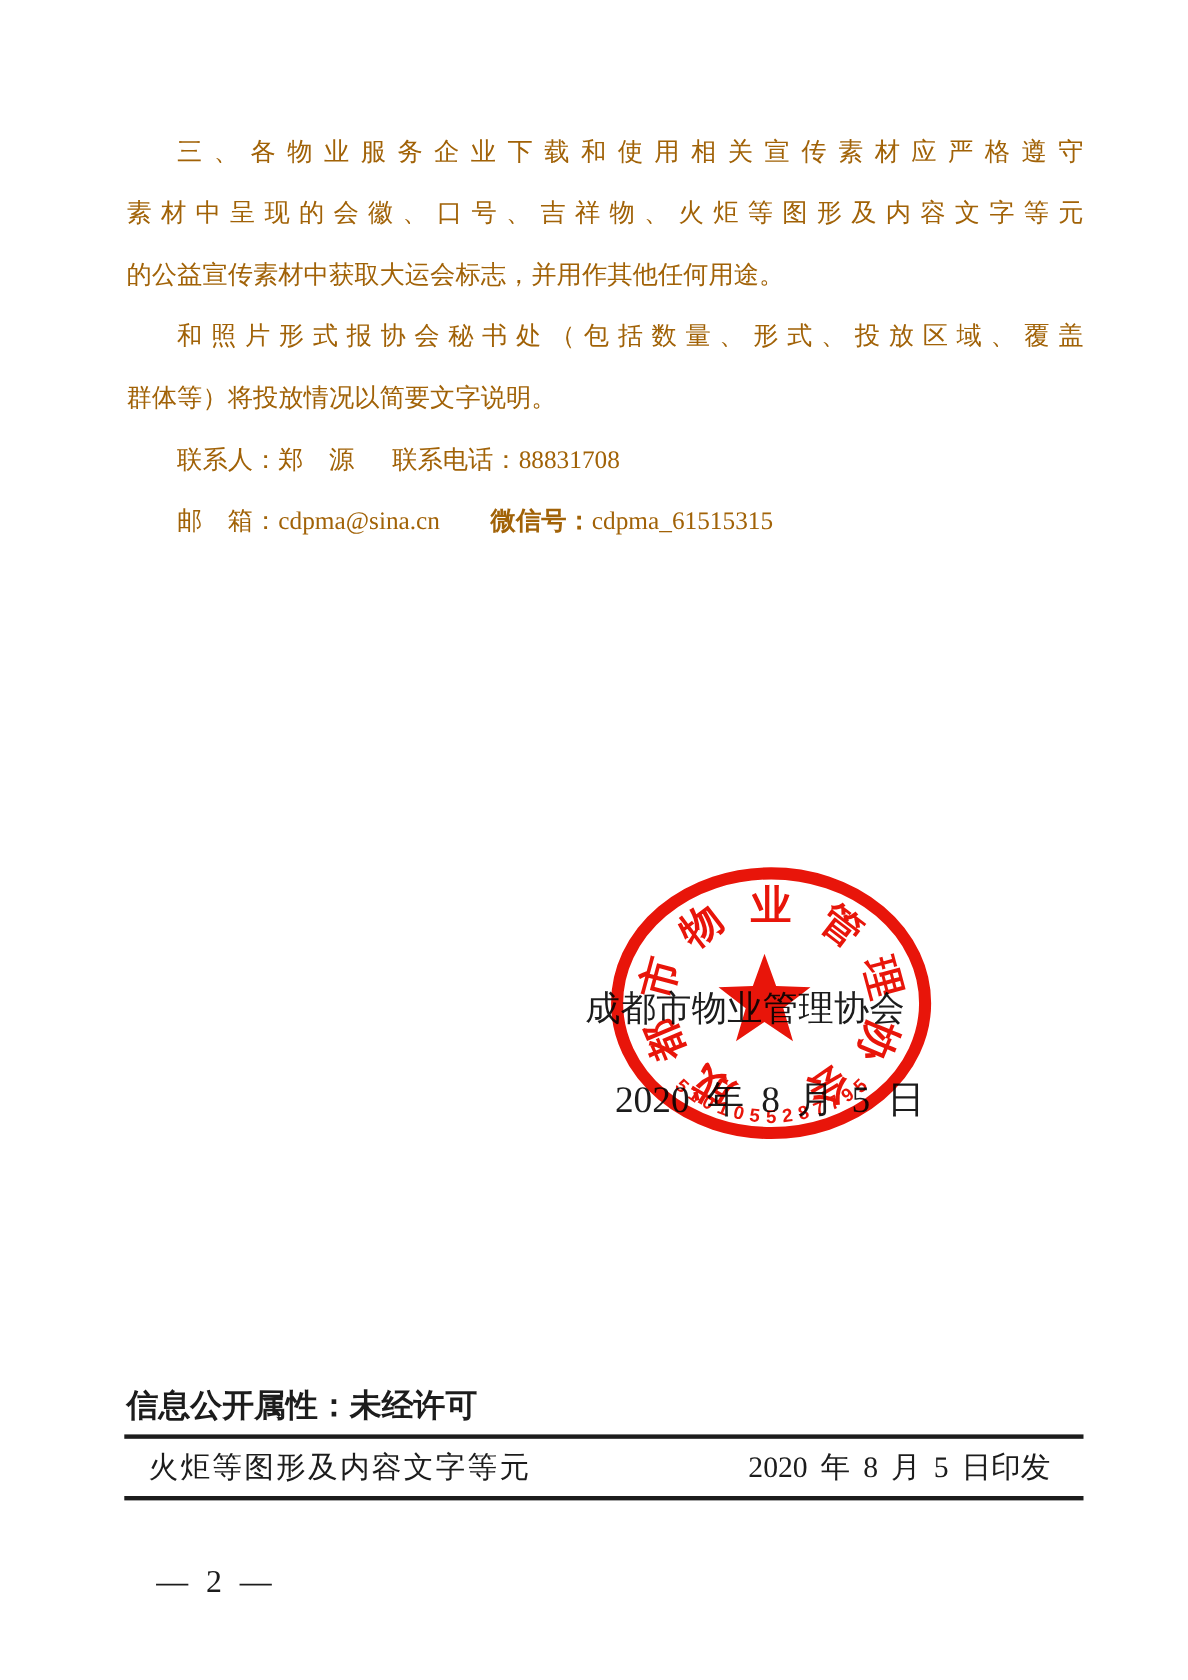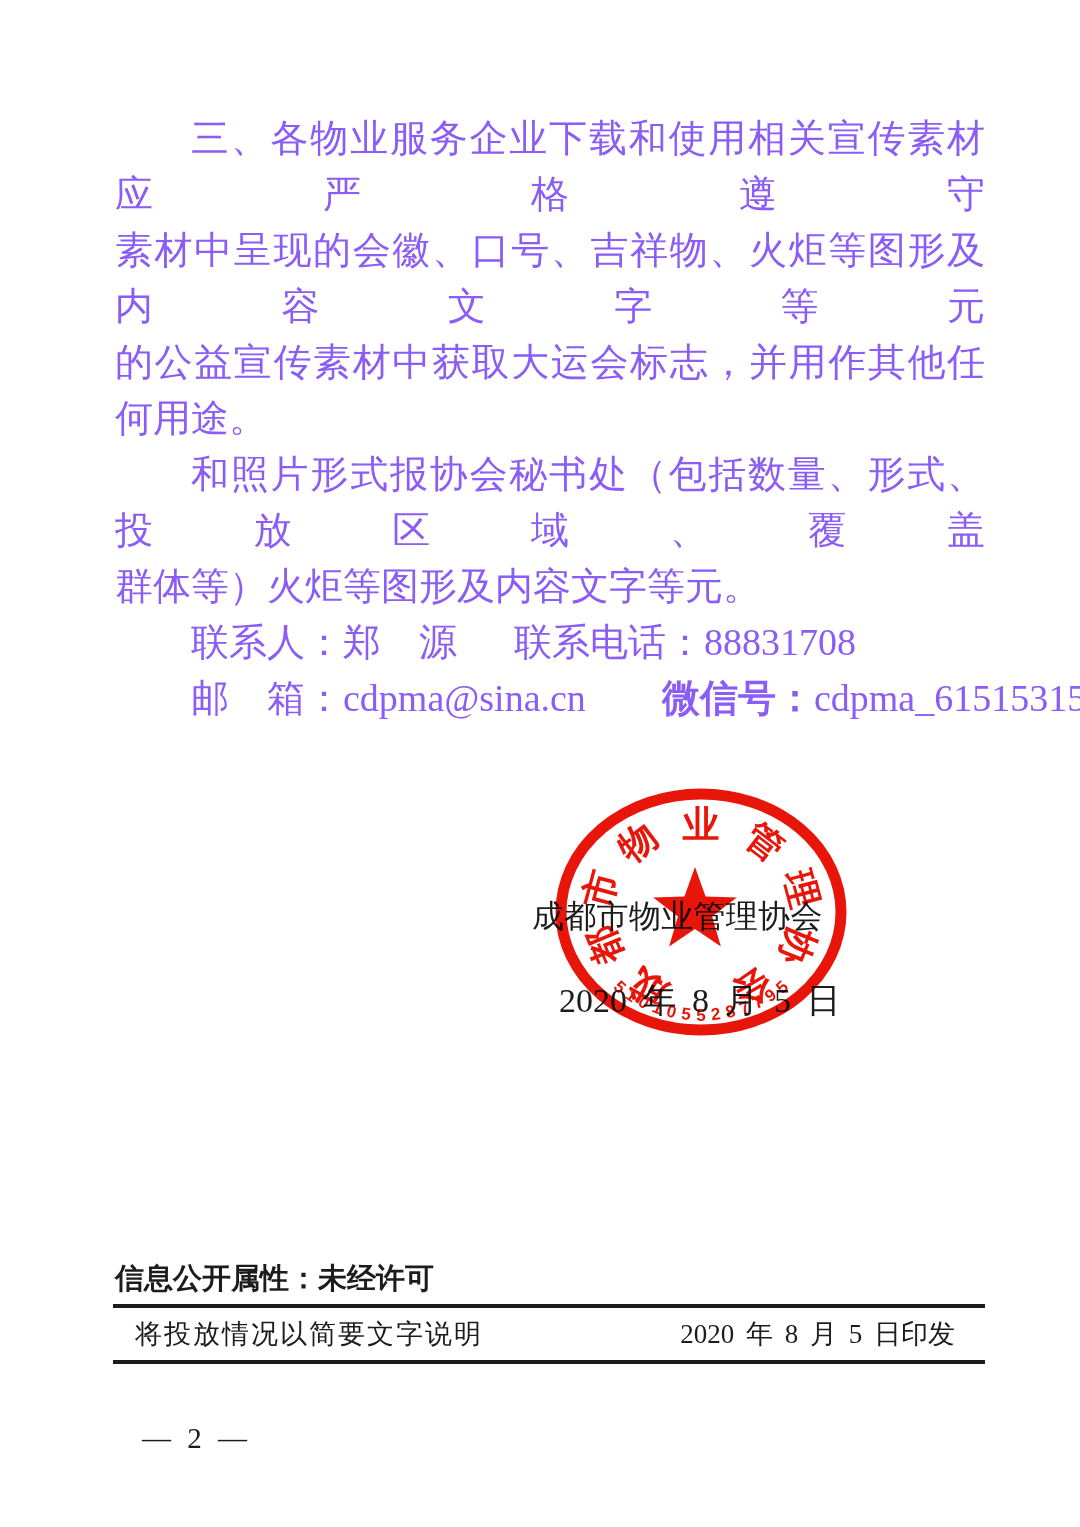"三、各物业服务企业下载和使用相关宣传素材应严格遵守" .body-text { color: #8b5cf6 -> #a16207; font-size: 38px -> 23px }
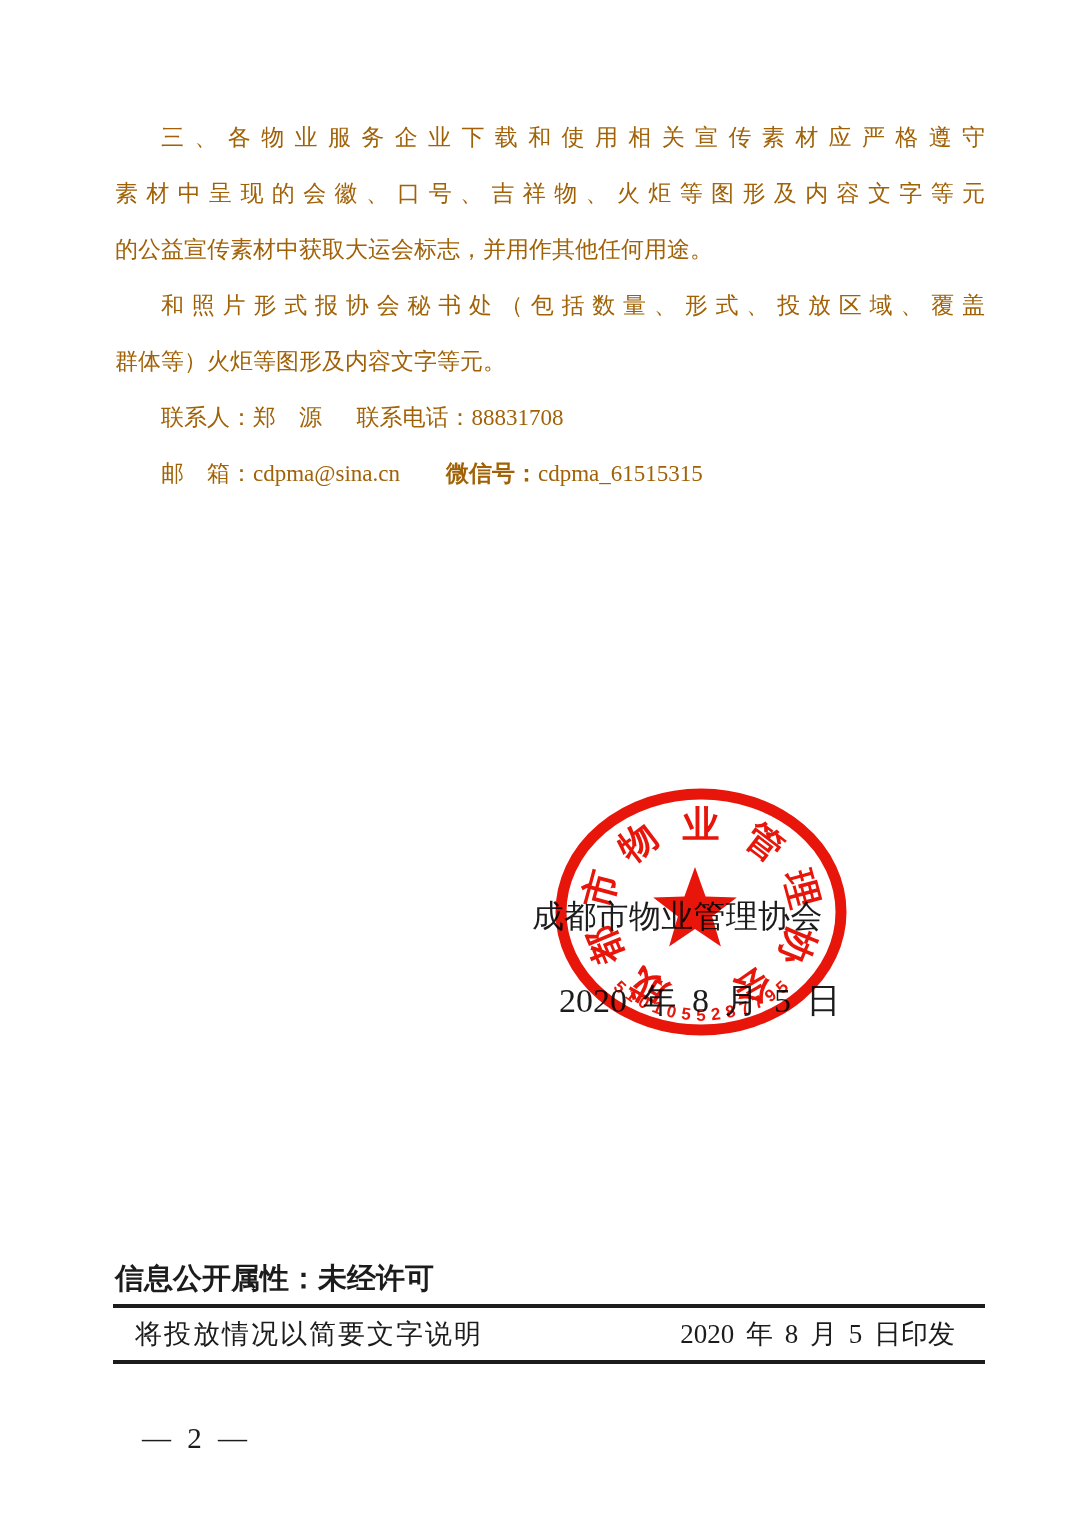"群体等）火炬等图形及内容文字等元。" div.line { text: 火炬等图形及内容文字等元 -> 将投放情况以简要文字说明 }
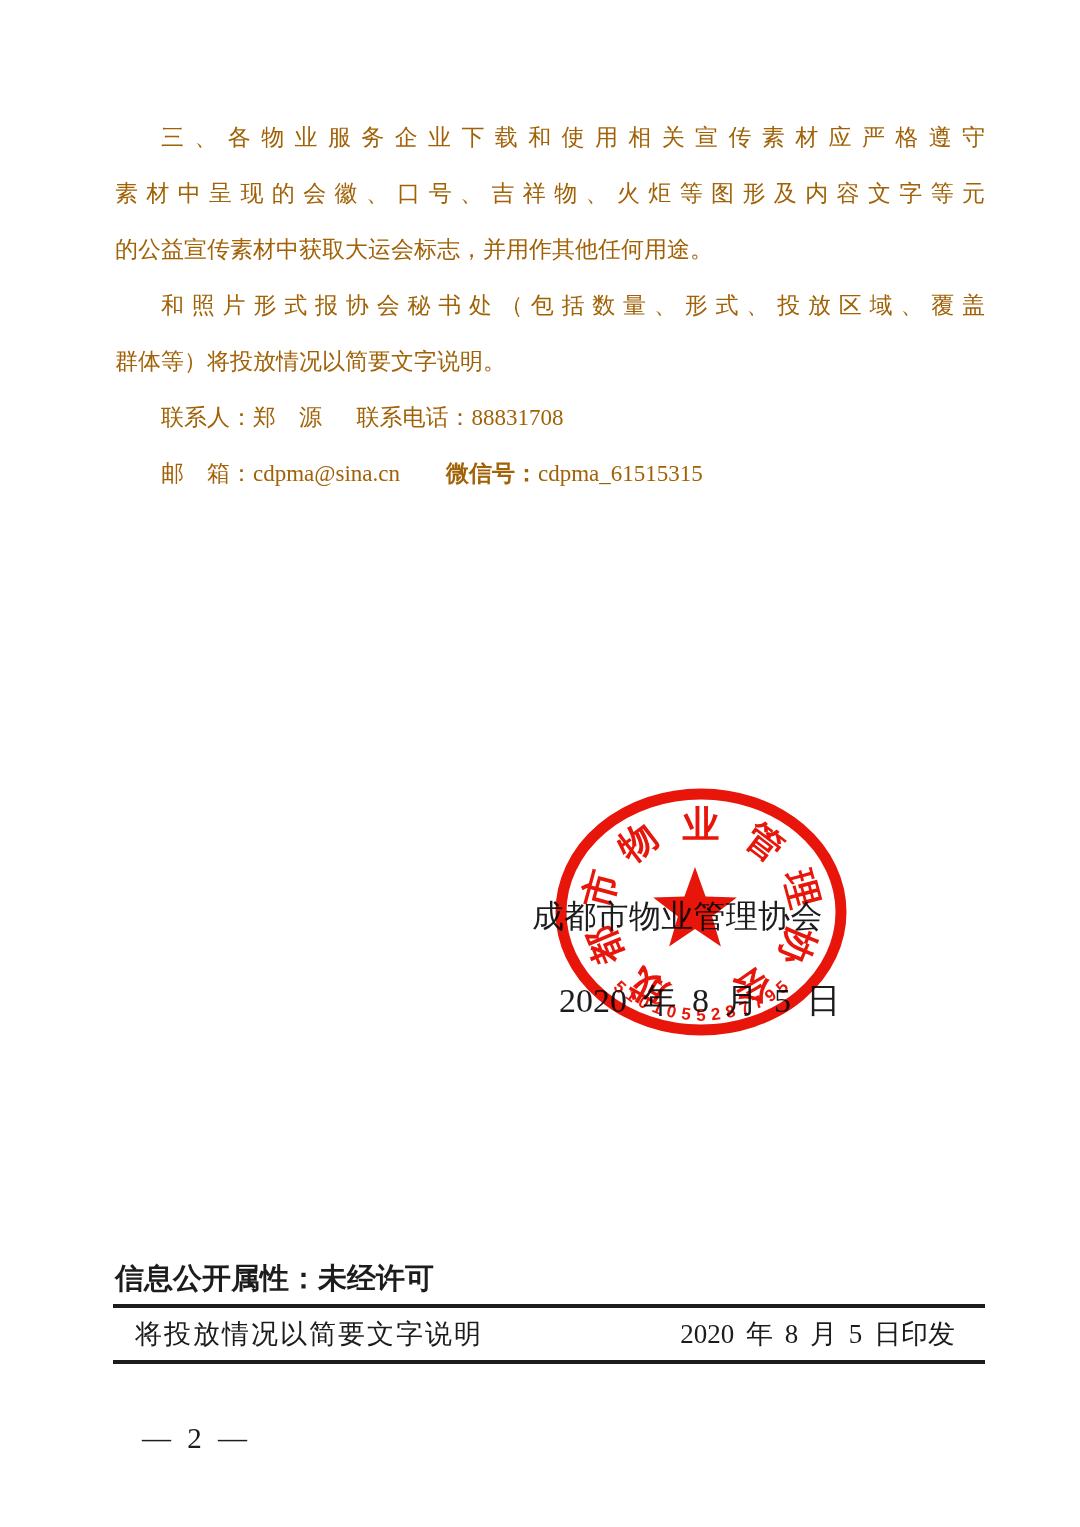"将投放情况以简要文字说明" span.footer-issuer { text: 将投放情况以简要文字说明 -> 火炬等图形及内容文字等元 }
